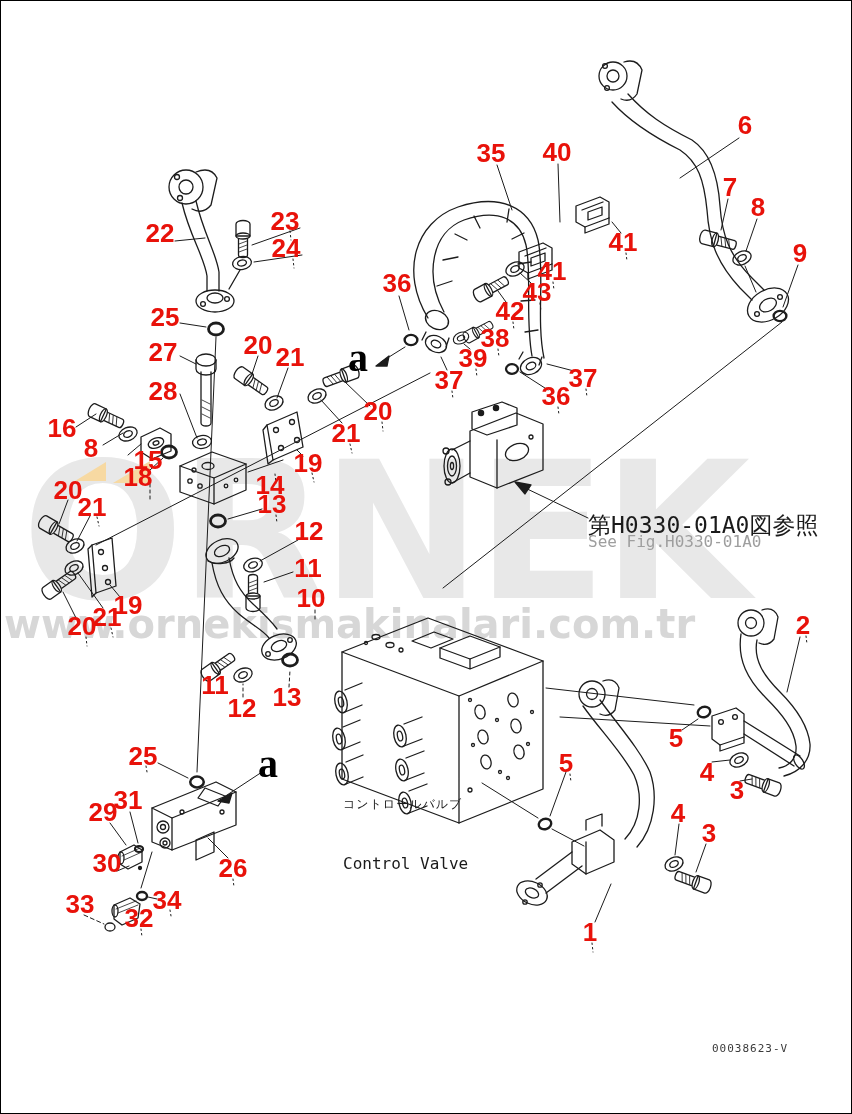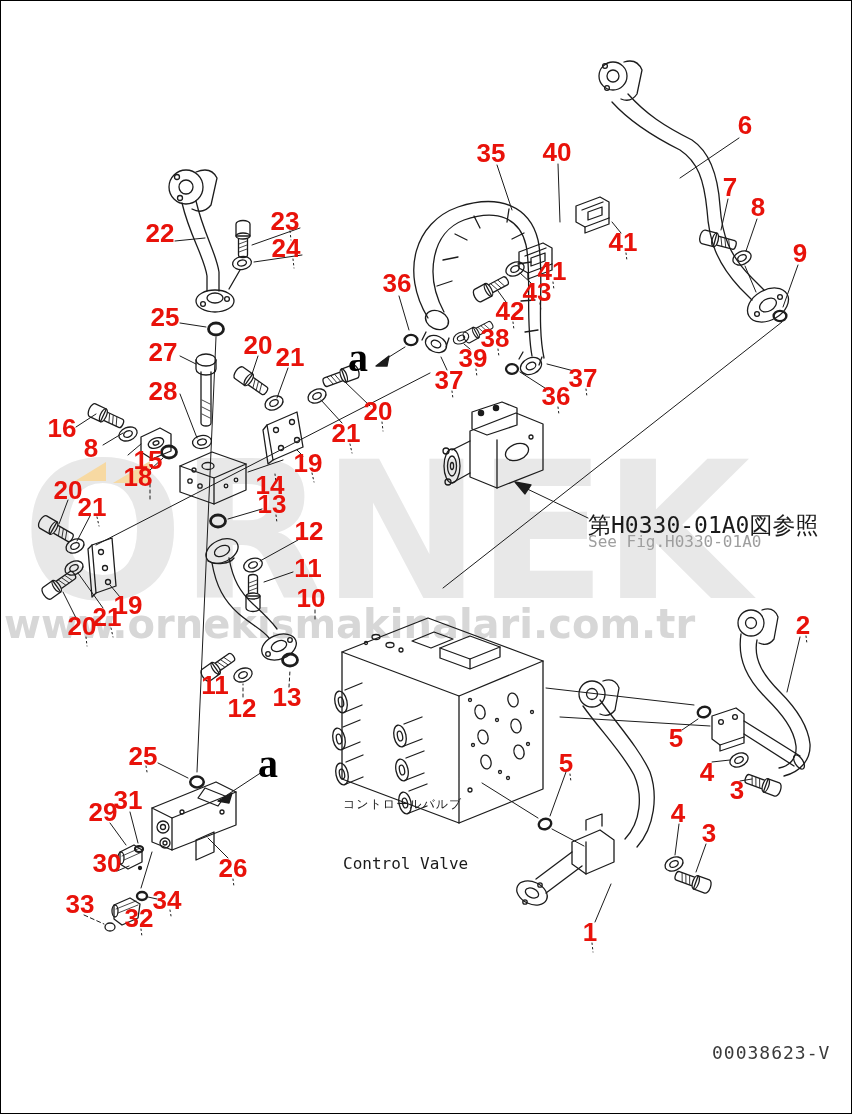"00038623-V" .drawing-no { font-size: 18px -> 11px }
